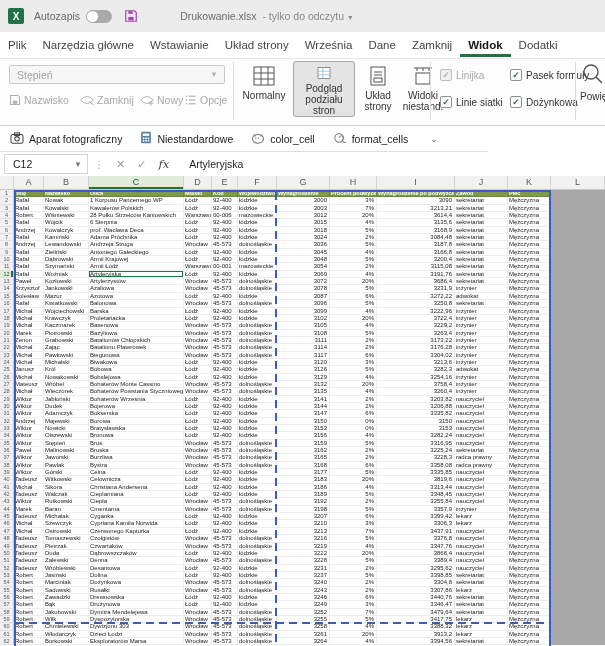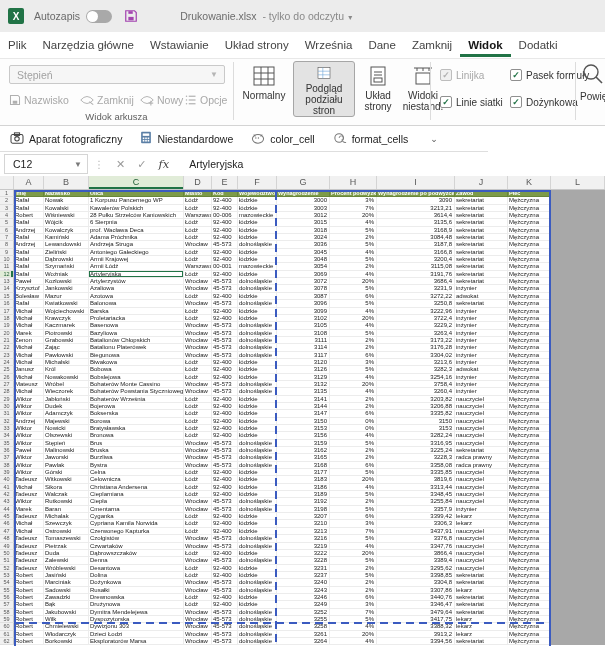"Widok arkusza" div.grp-label { html: <div>Widok arkusza</div> -> none }
